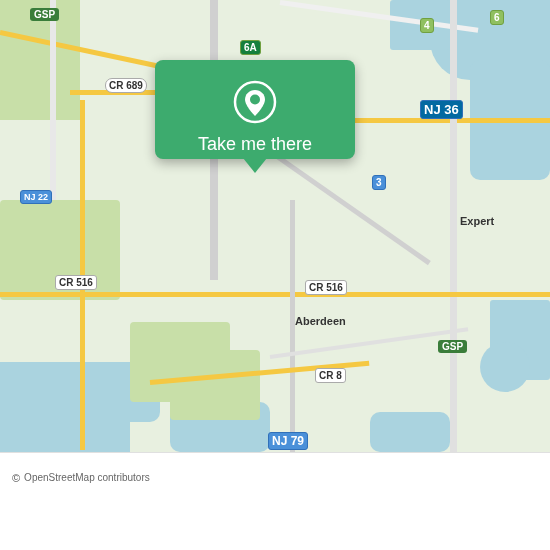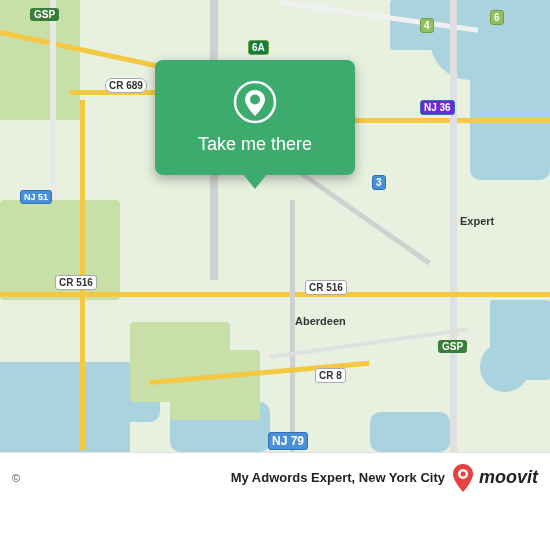"6A" div.road-label { margin-left: 8px -> none }
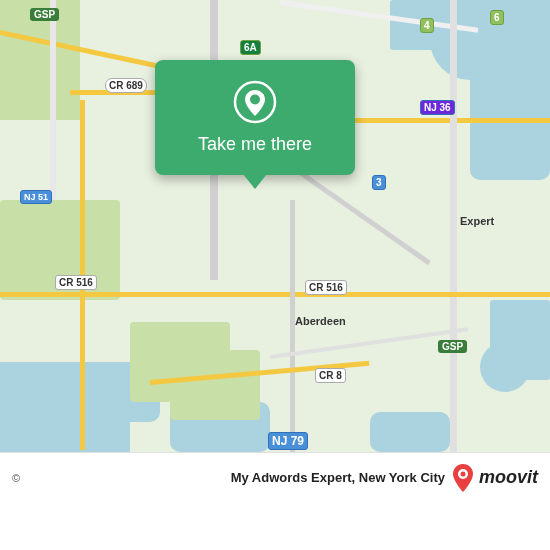"NJ 36" div.road-label { background: #6d28d9 -> #0369a1; font-size: 10px -> 13px }
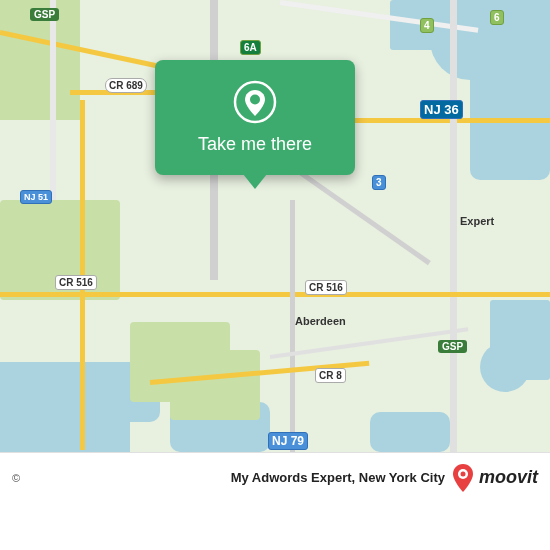"Take me there" .map-popup { padding: 20px 16px 20px 16px -> 20px 16px 4px 16px }
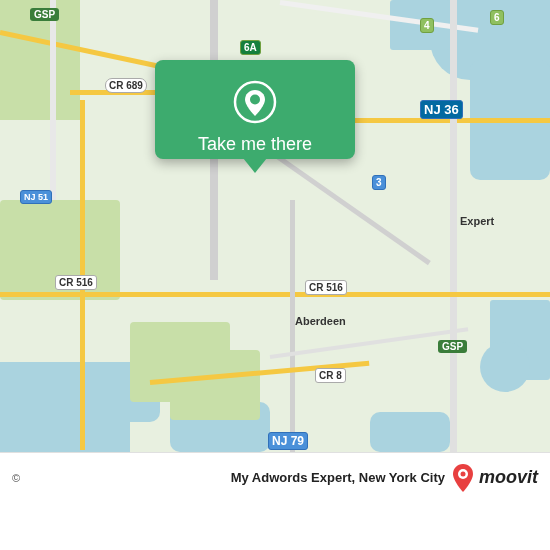"NJ 51" div.road-label { text: 51 -> 22 }
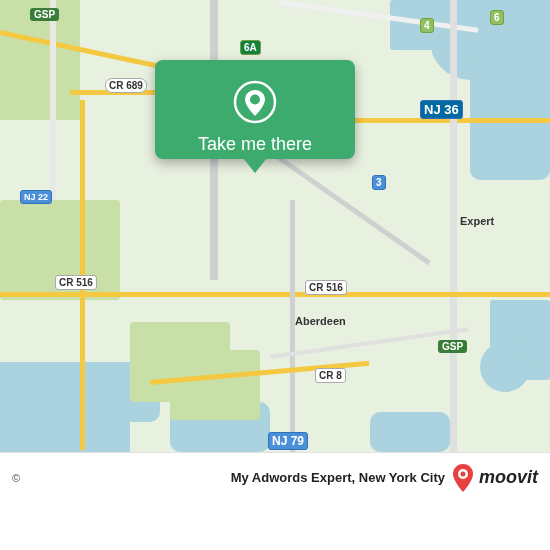"OpenStreetMap contributors" span.osm-text { html: none -> <span>OpenStreetMap contributors</span> }
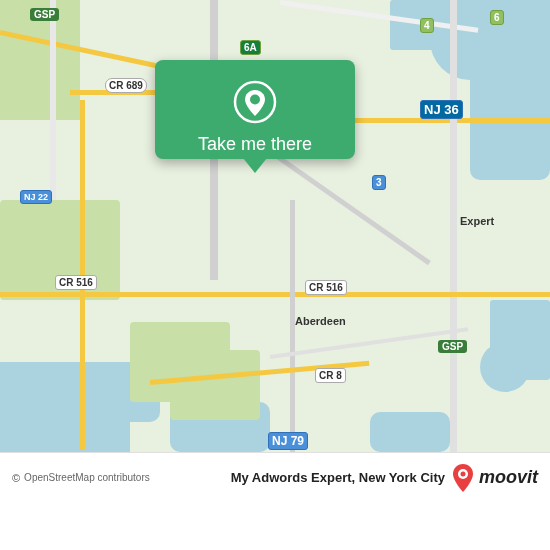"My Adwords Expert, New York" div.bottom-right { html: <div> <span>My Adwords Expert, New York City</span> <div> <svg> <path></path> <circle></circle> <circle></circle> </svg> <span>moovit</span> </div> </div> -> none }
